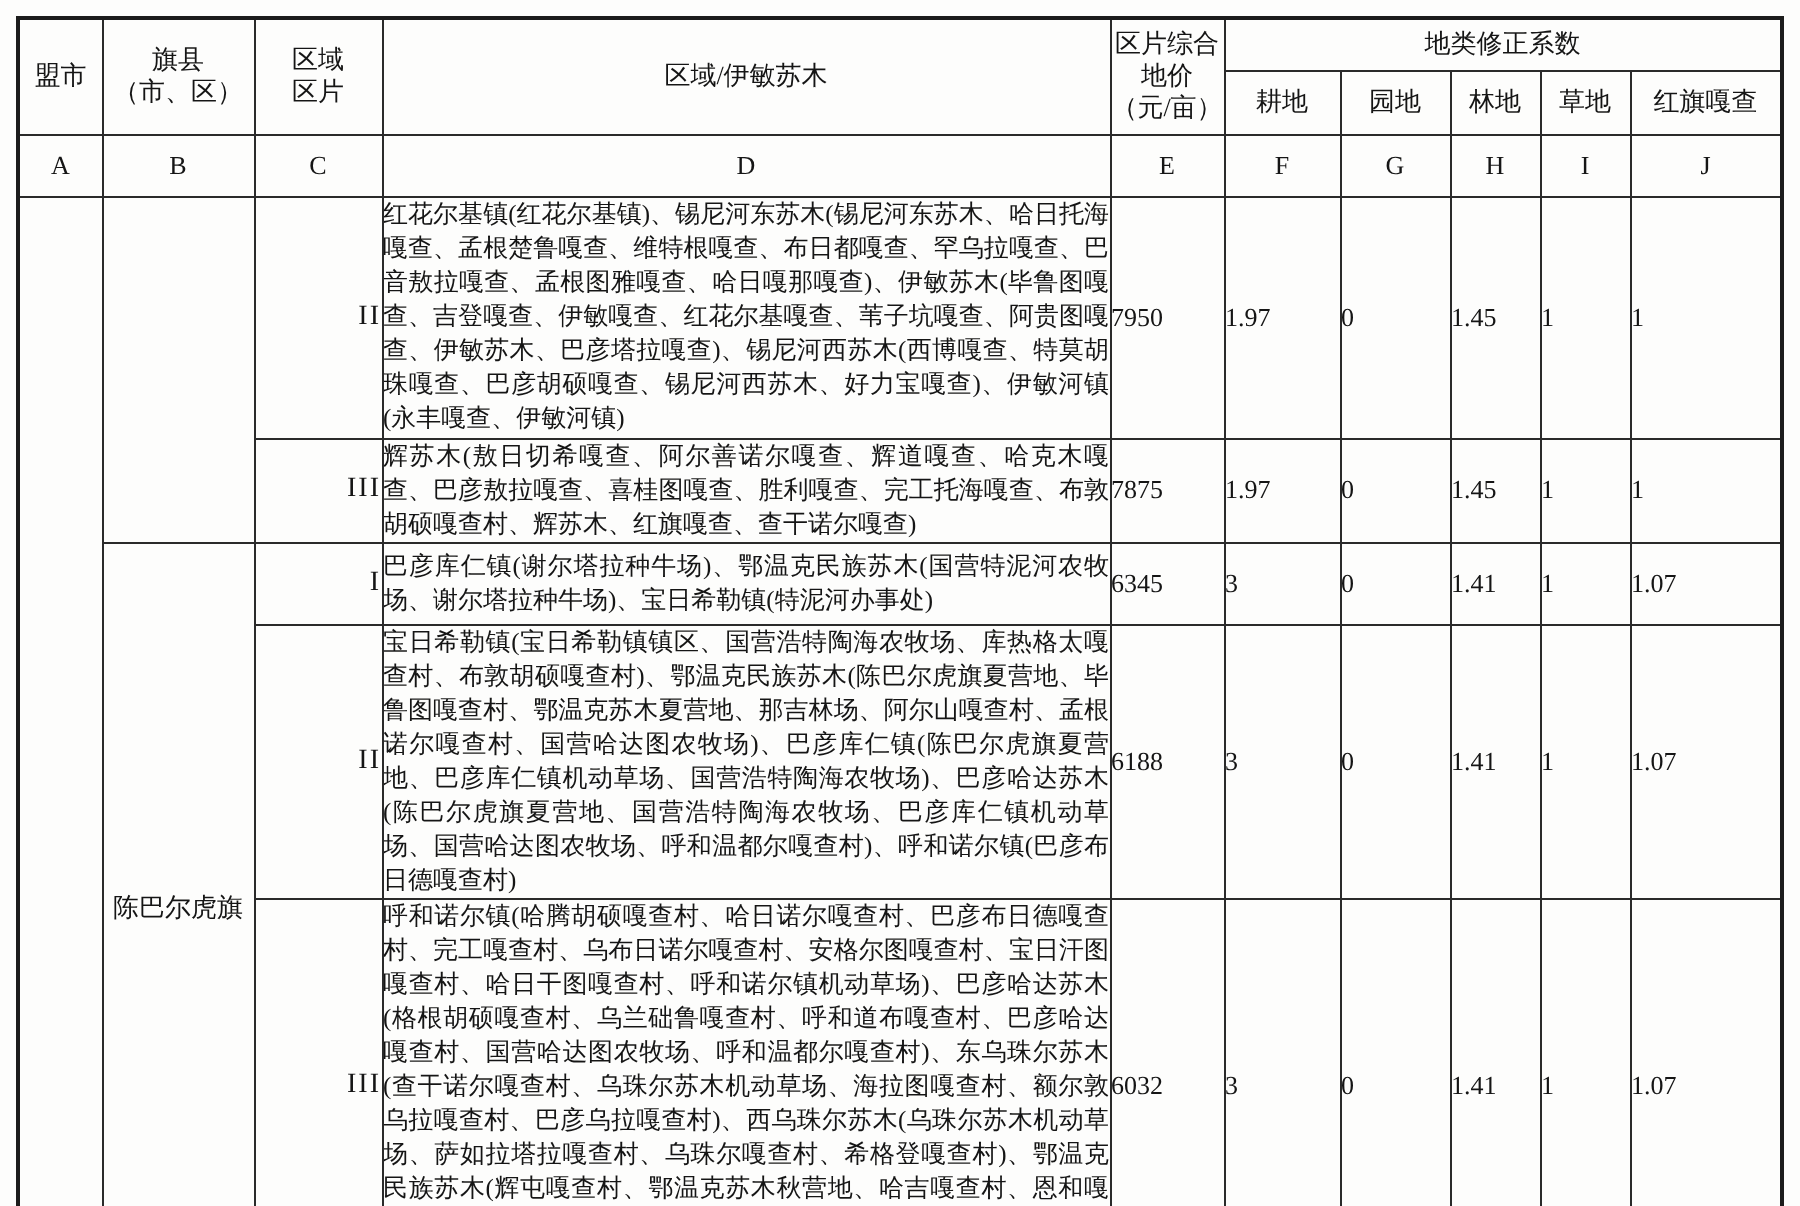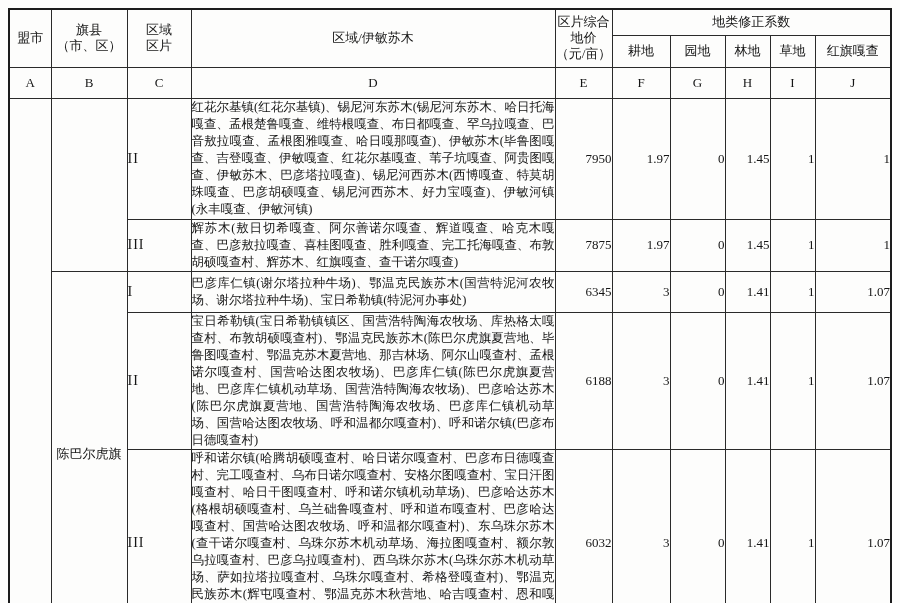"II" td.zone { text-align: left -> right }
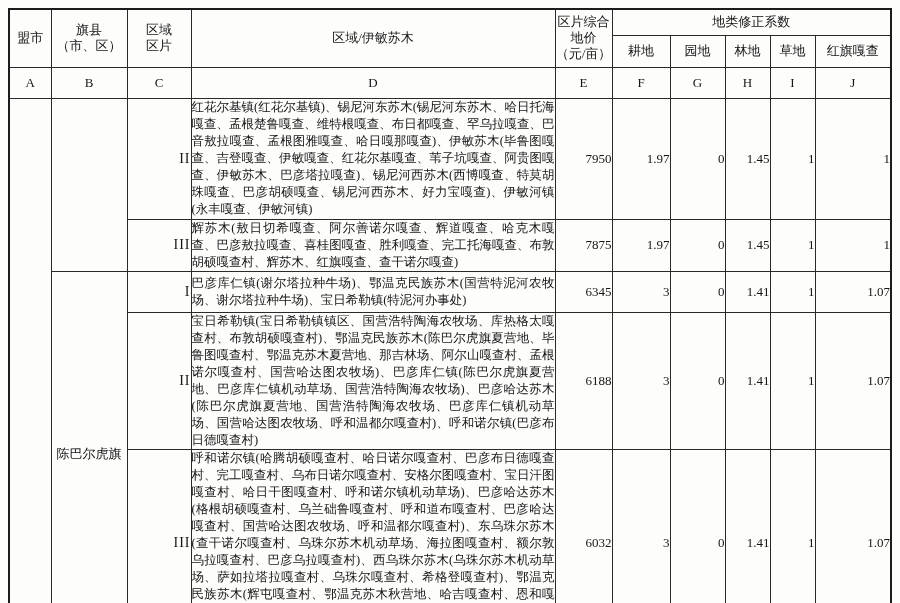"7950" td.num { text-align: right -> left }
